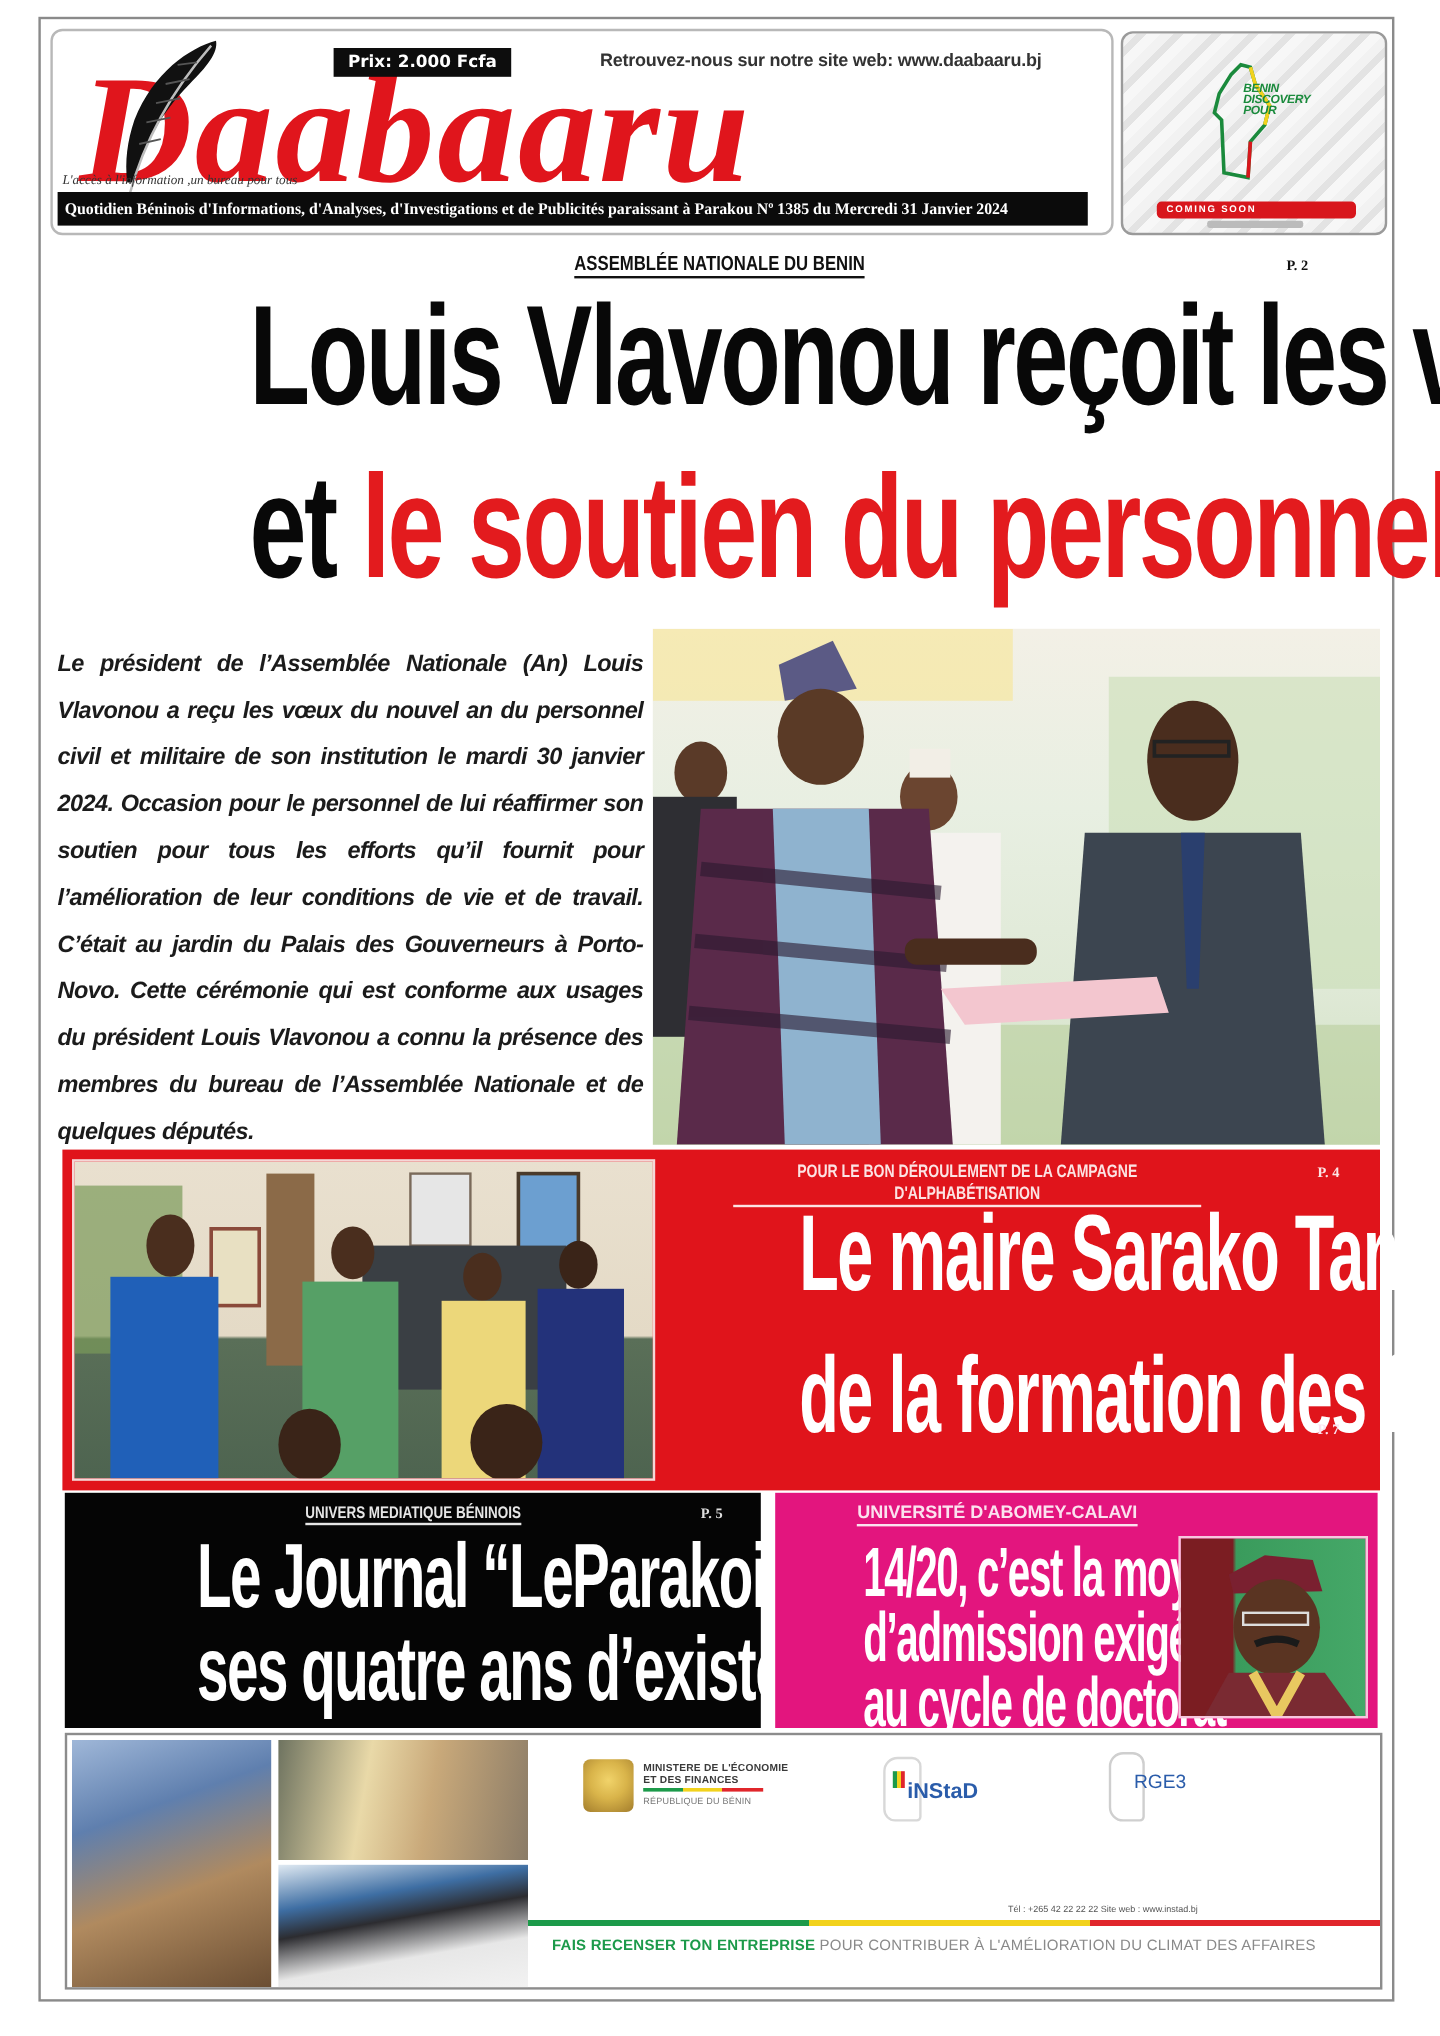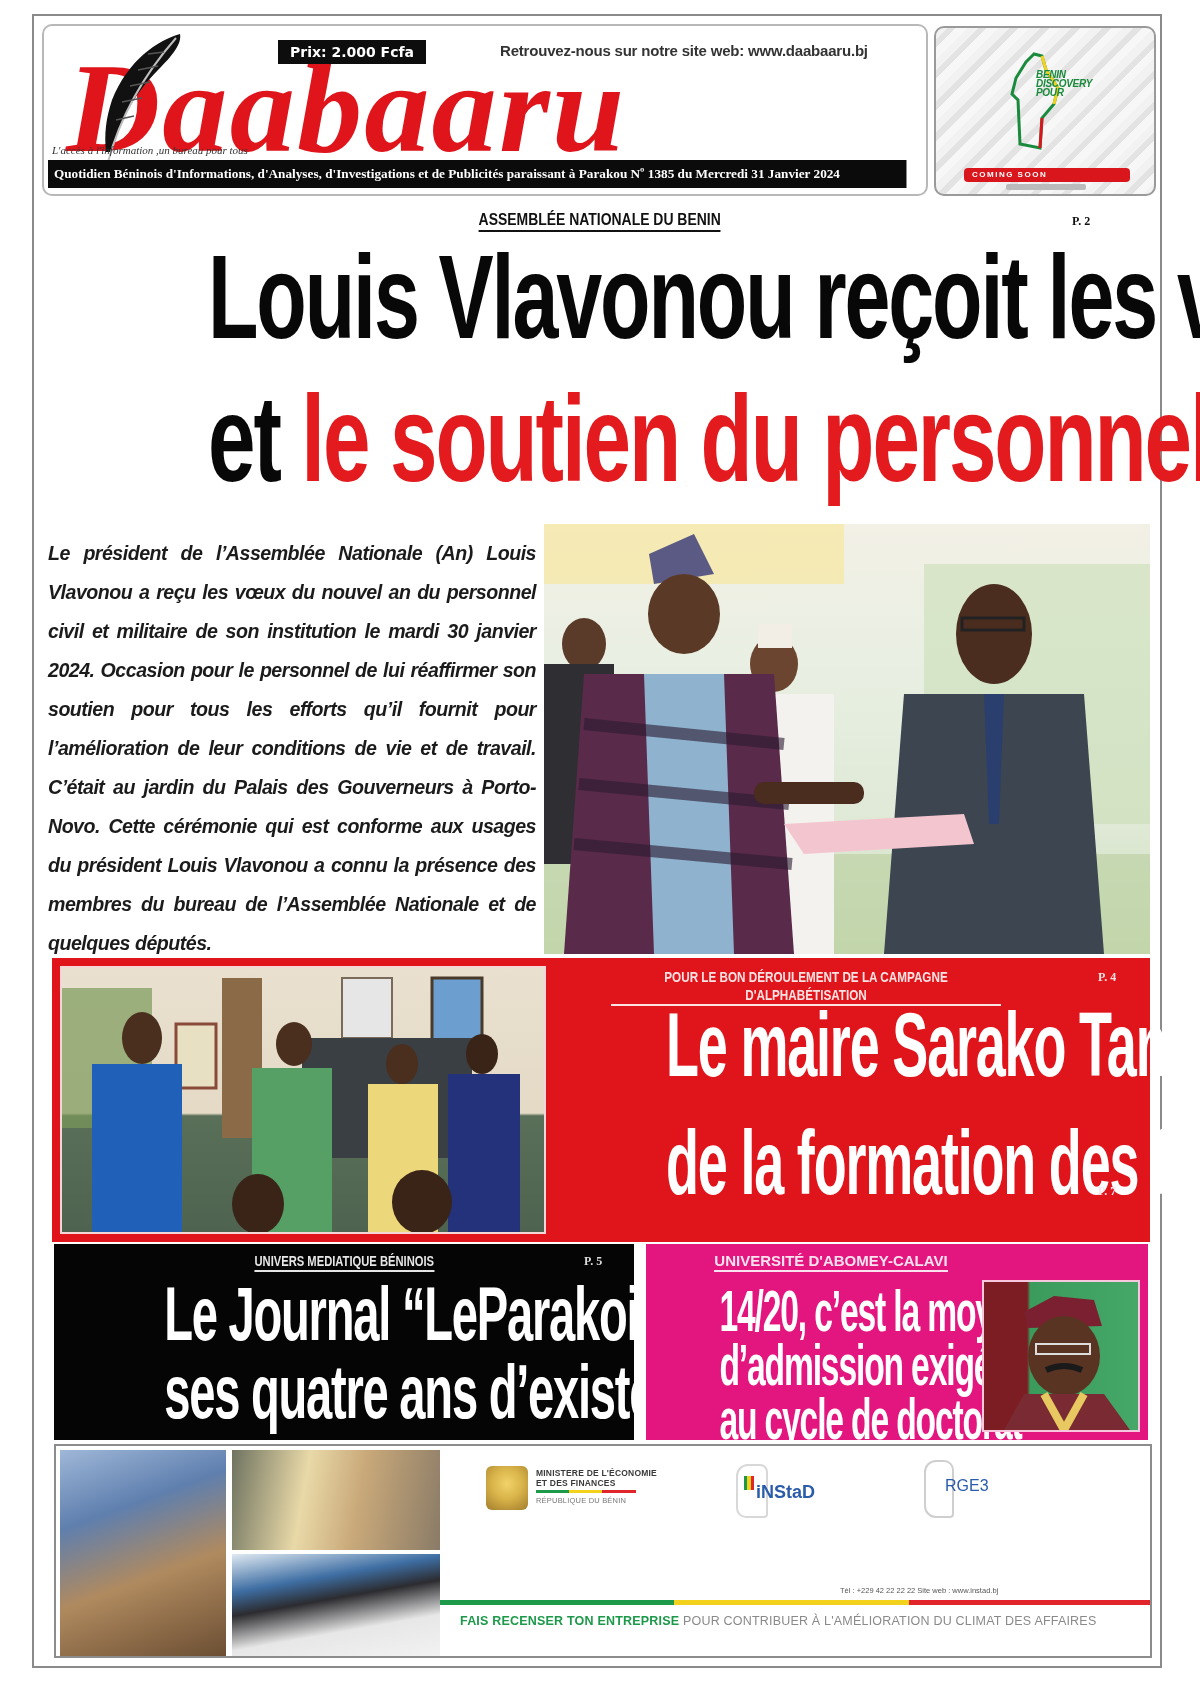"Tél : +229 42 22" div.census-contact { text: +229 -> +265 }
